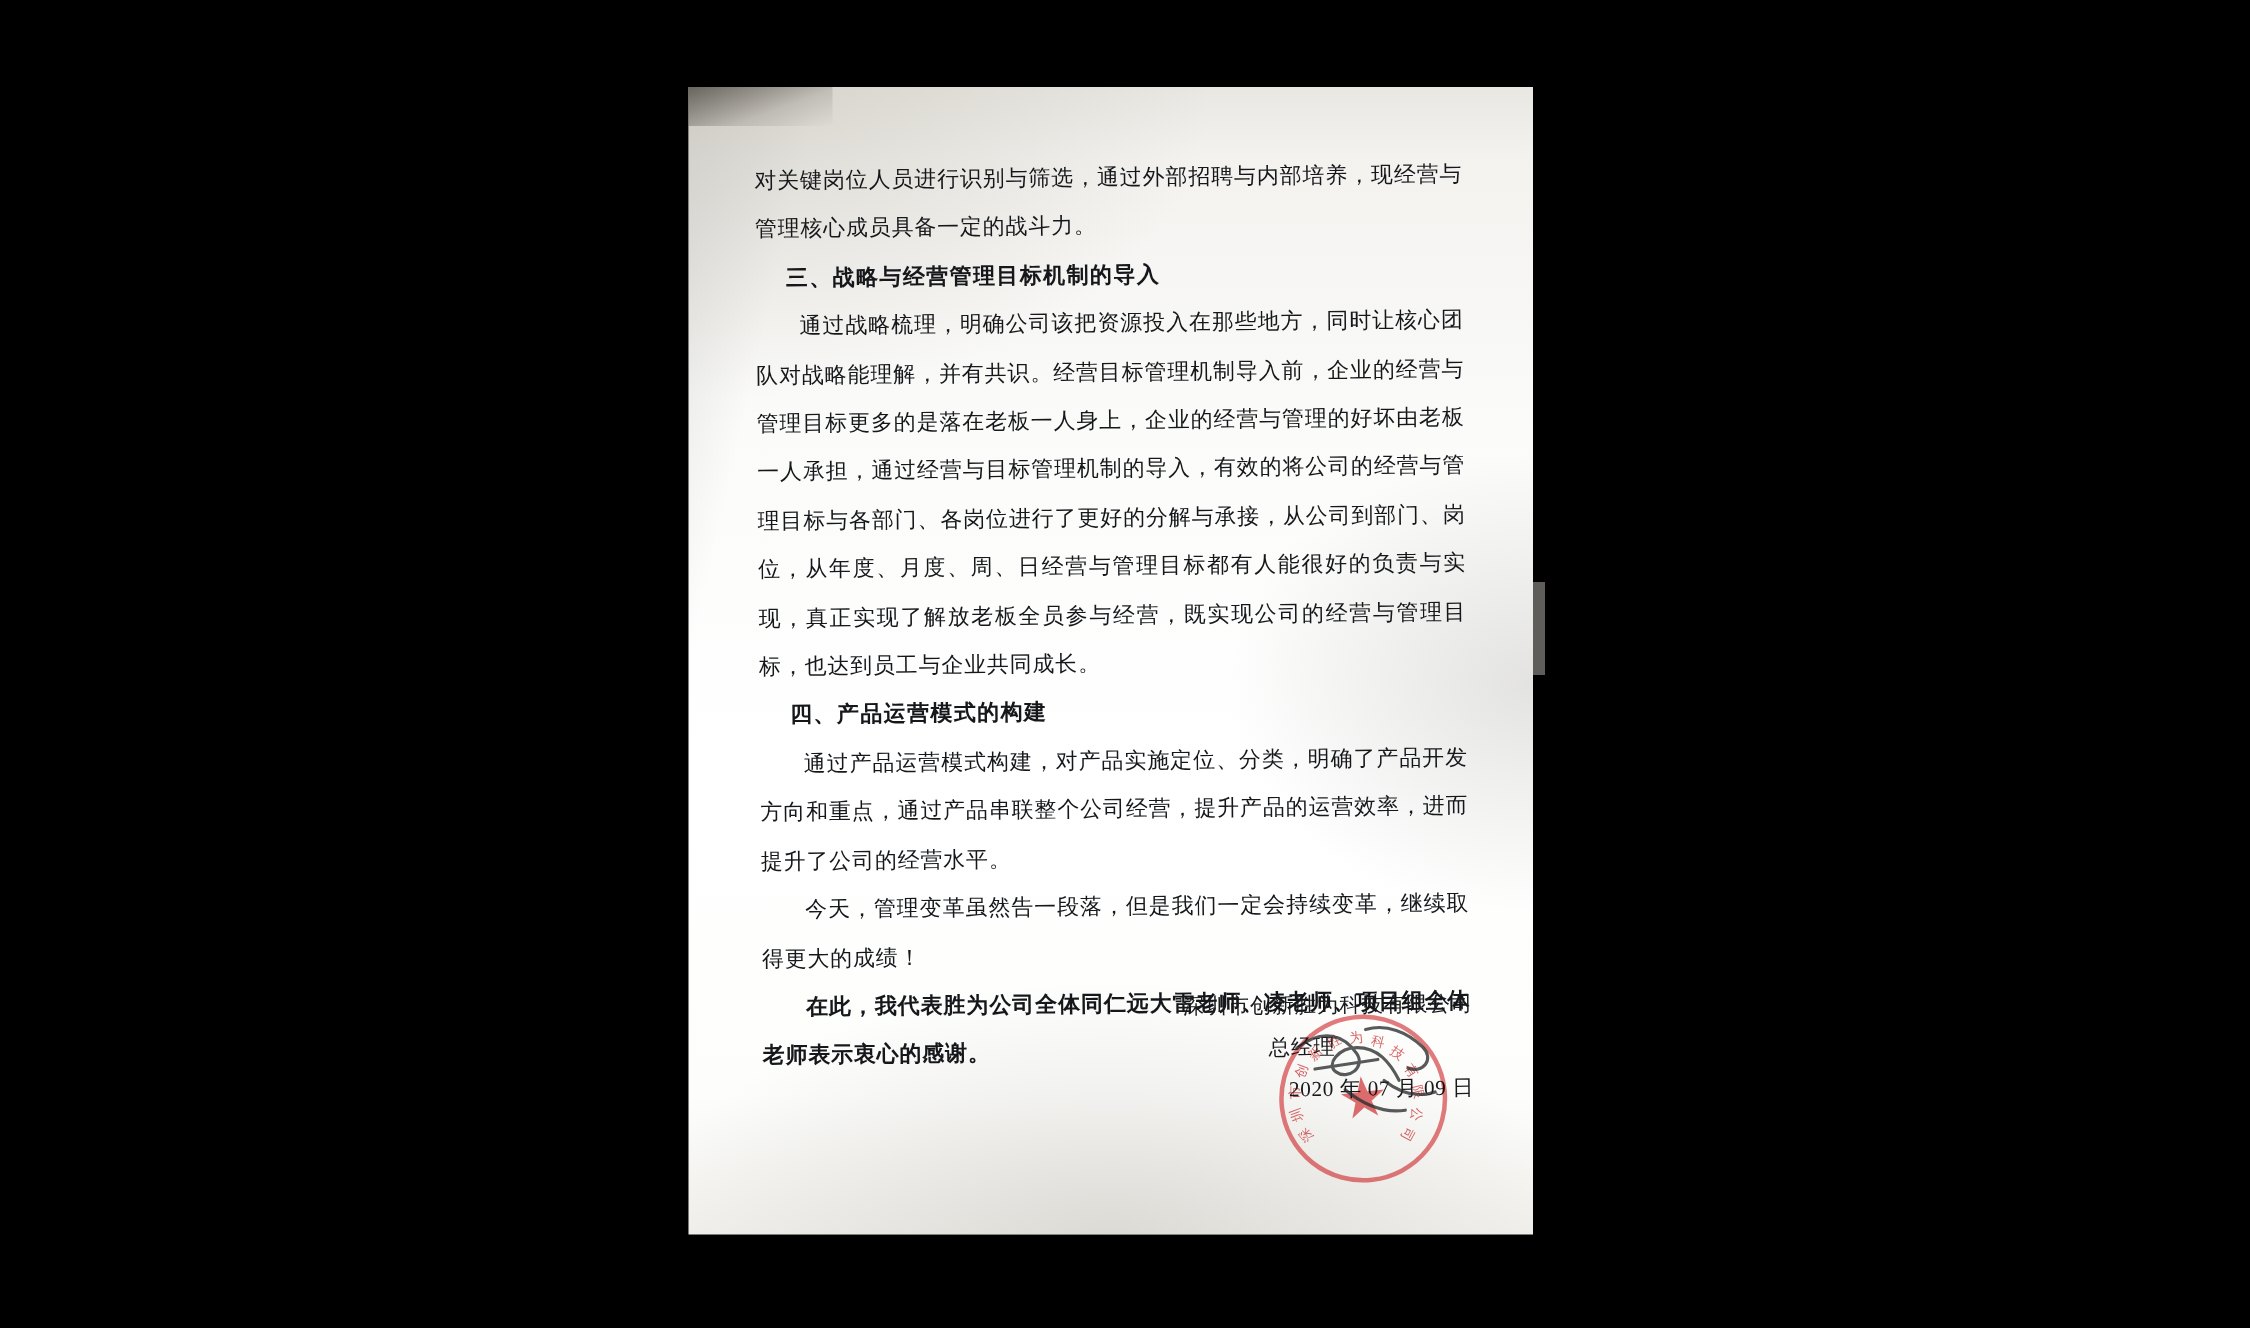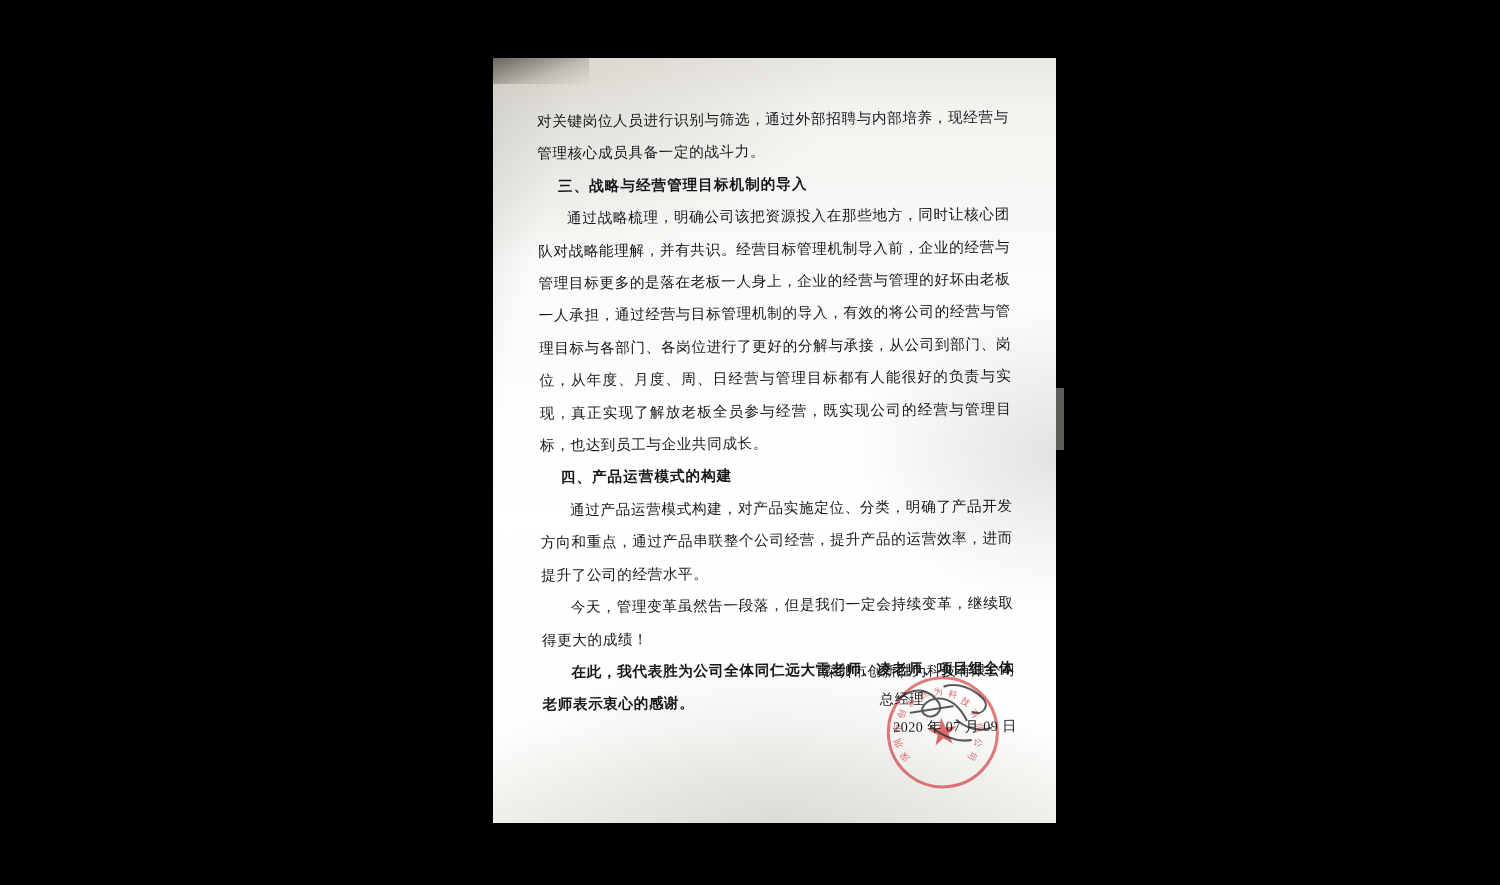"对关键岗位人员进行识别与筛选，通过外部招聘与内部培养，现经营与管理核心成员具备一" .sheet { left: 493px -> 459px }
